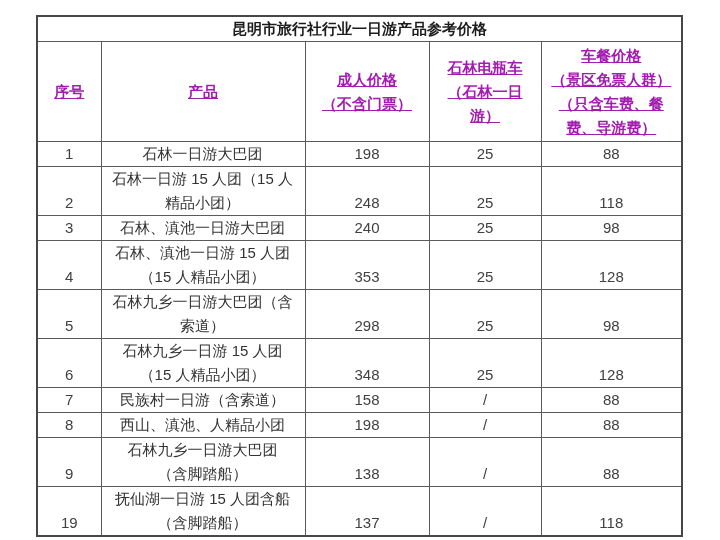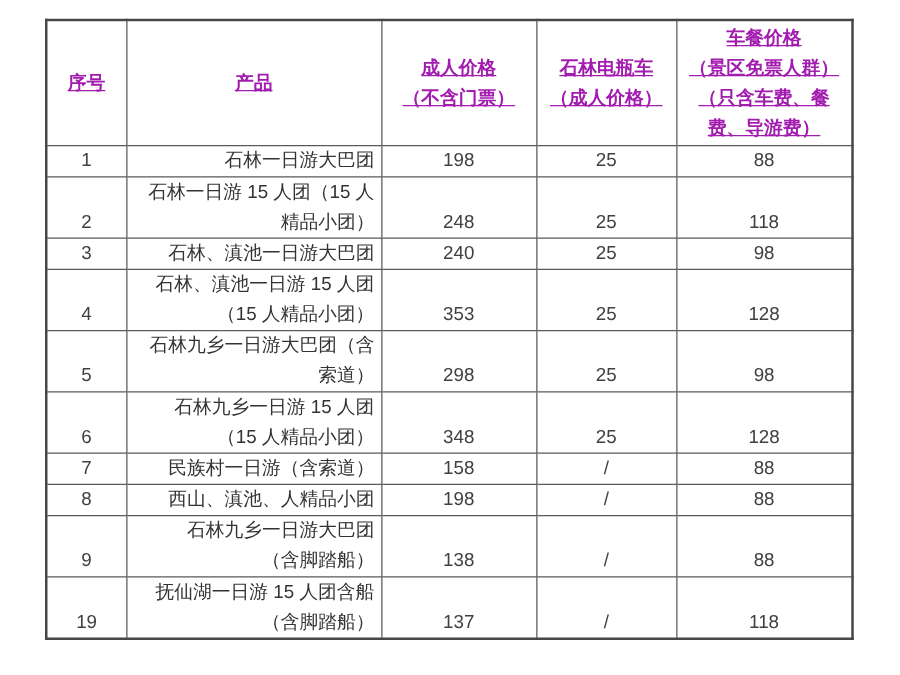"昆明市旅行社行业一日游产品参考价格" tr.title-row { html: none -> <tr> <td>昆明市旅行社行业一日游产品参考价格</td> </tr> }
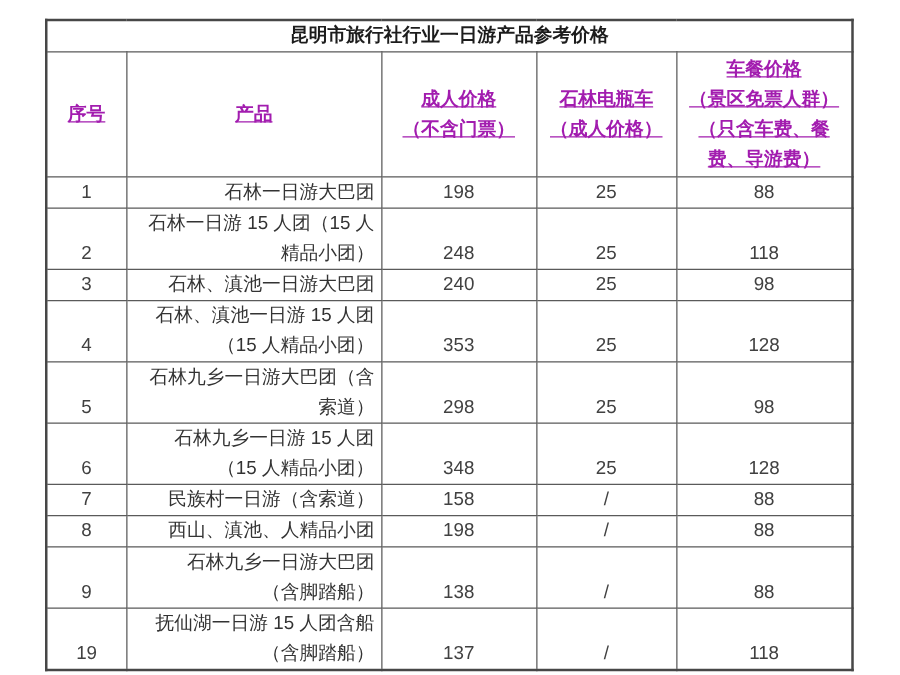"石林电瓶车" td { text: 成人价格 -> 石林一日游 }
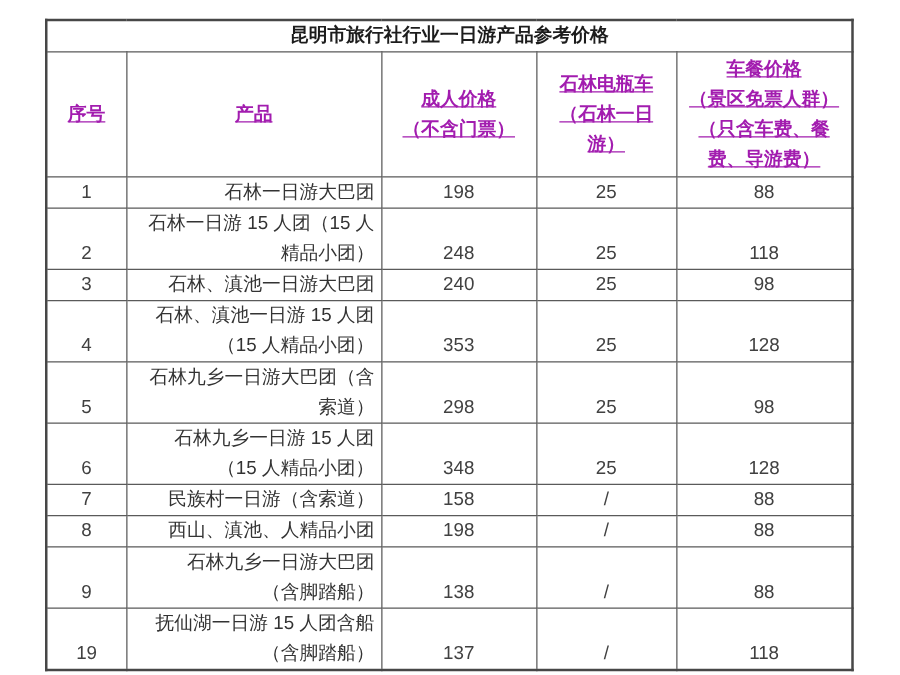"石林一日游大巴团" tbody.data-rows td.c1 { text-align: right -> center }
